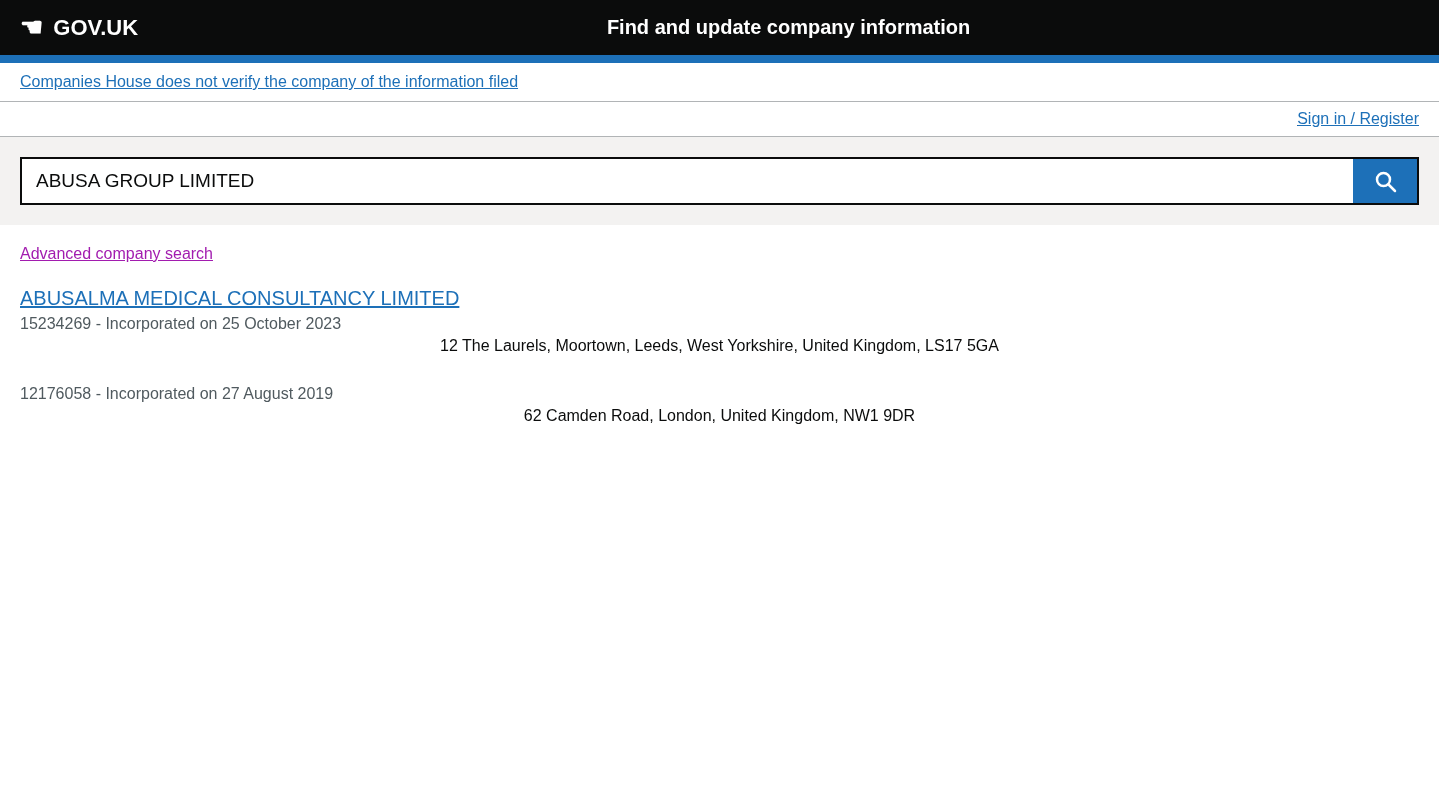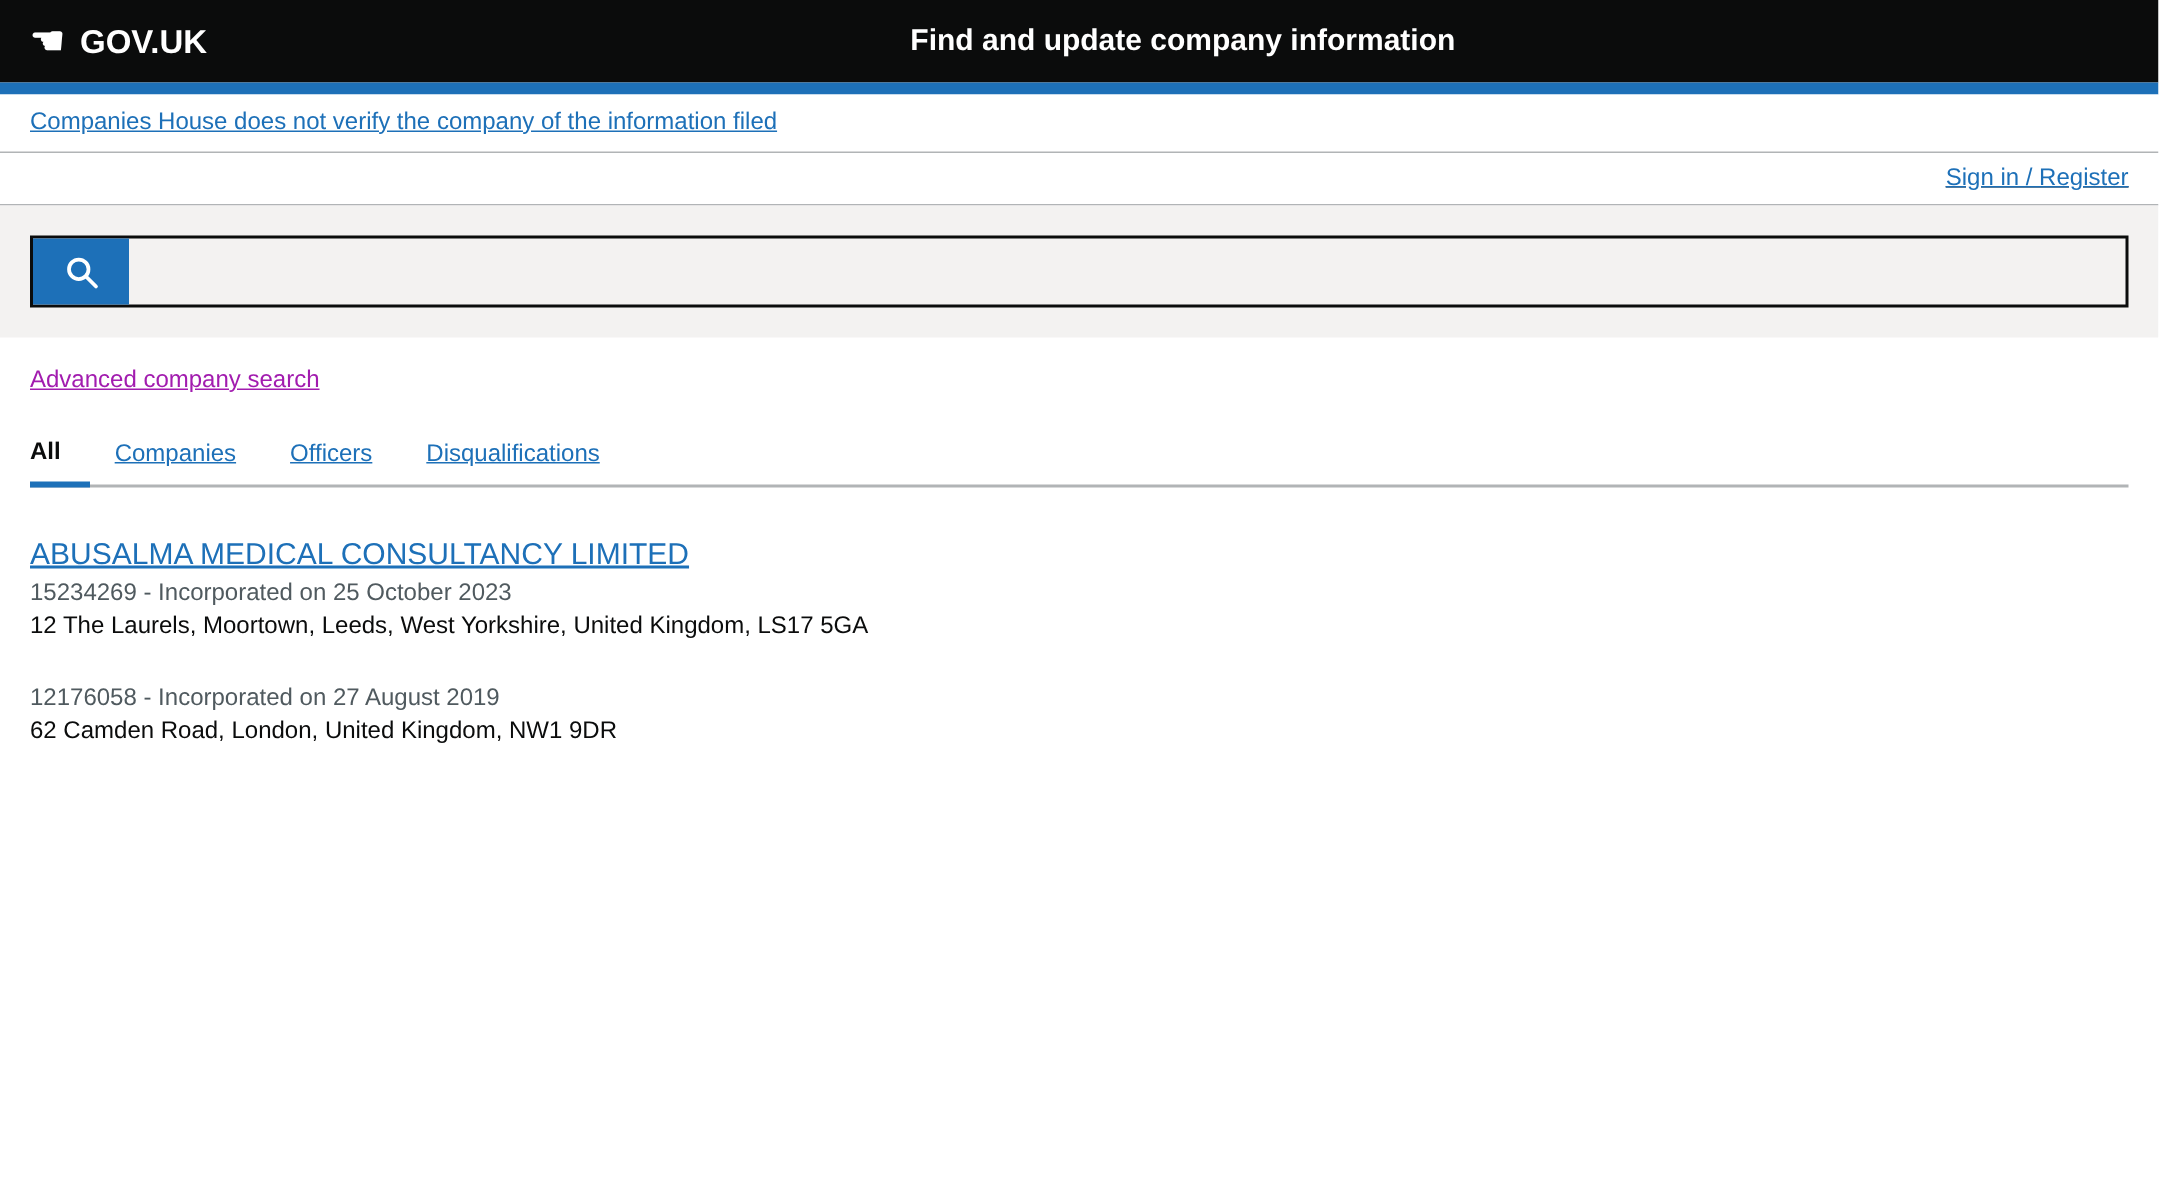"ABUSA GROUP LIMITED" input { html: none -> <input> }
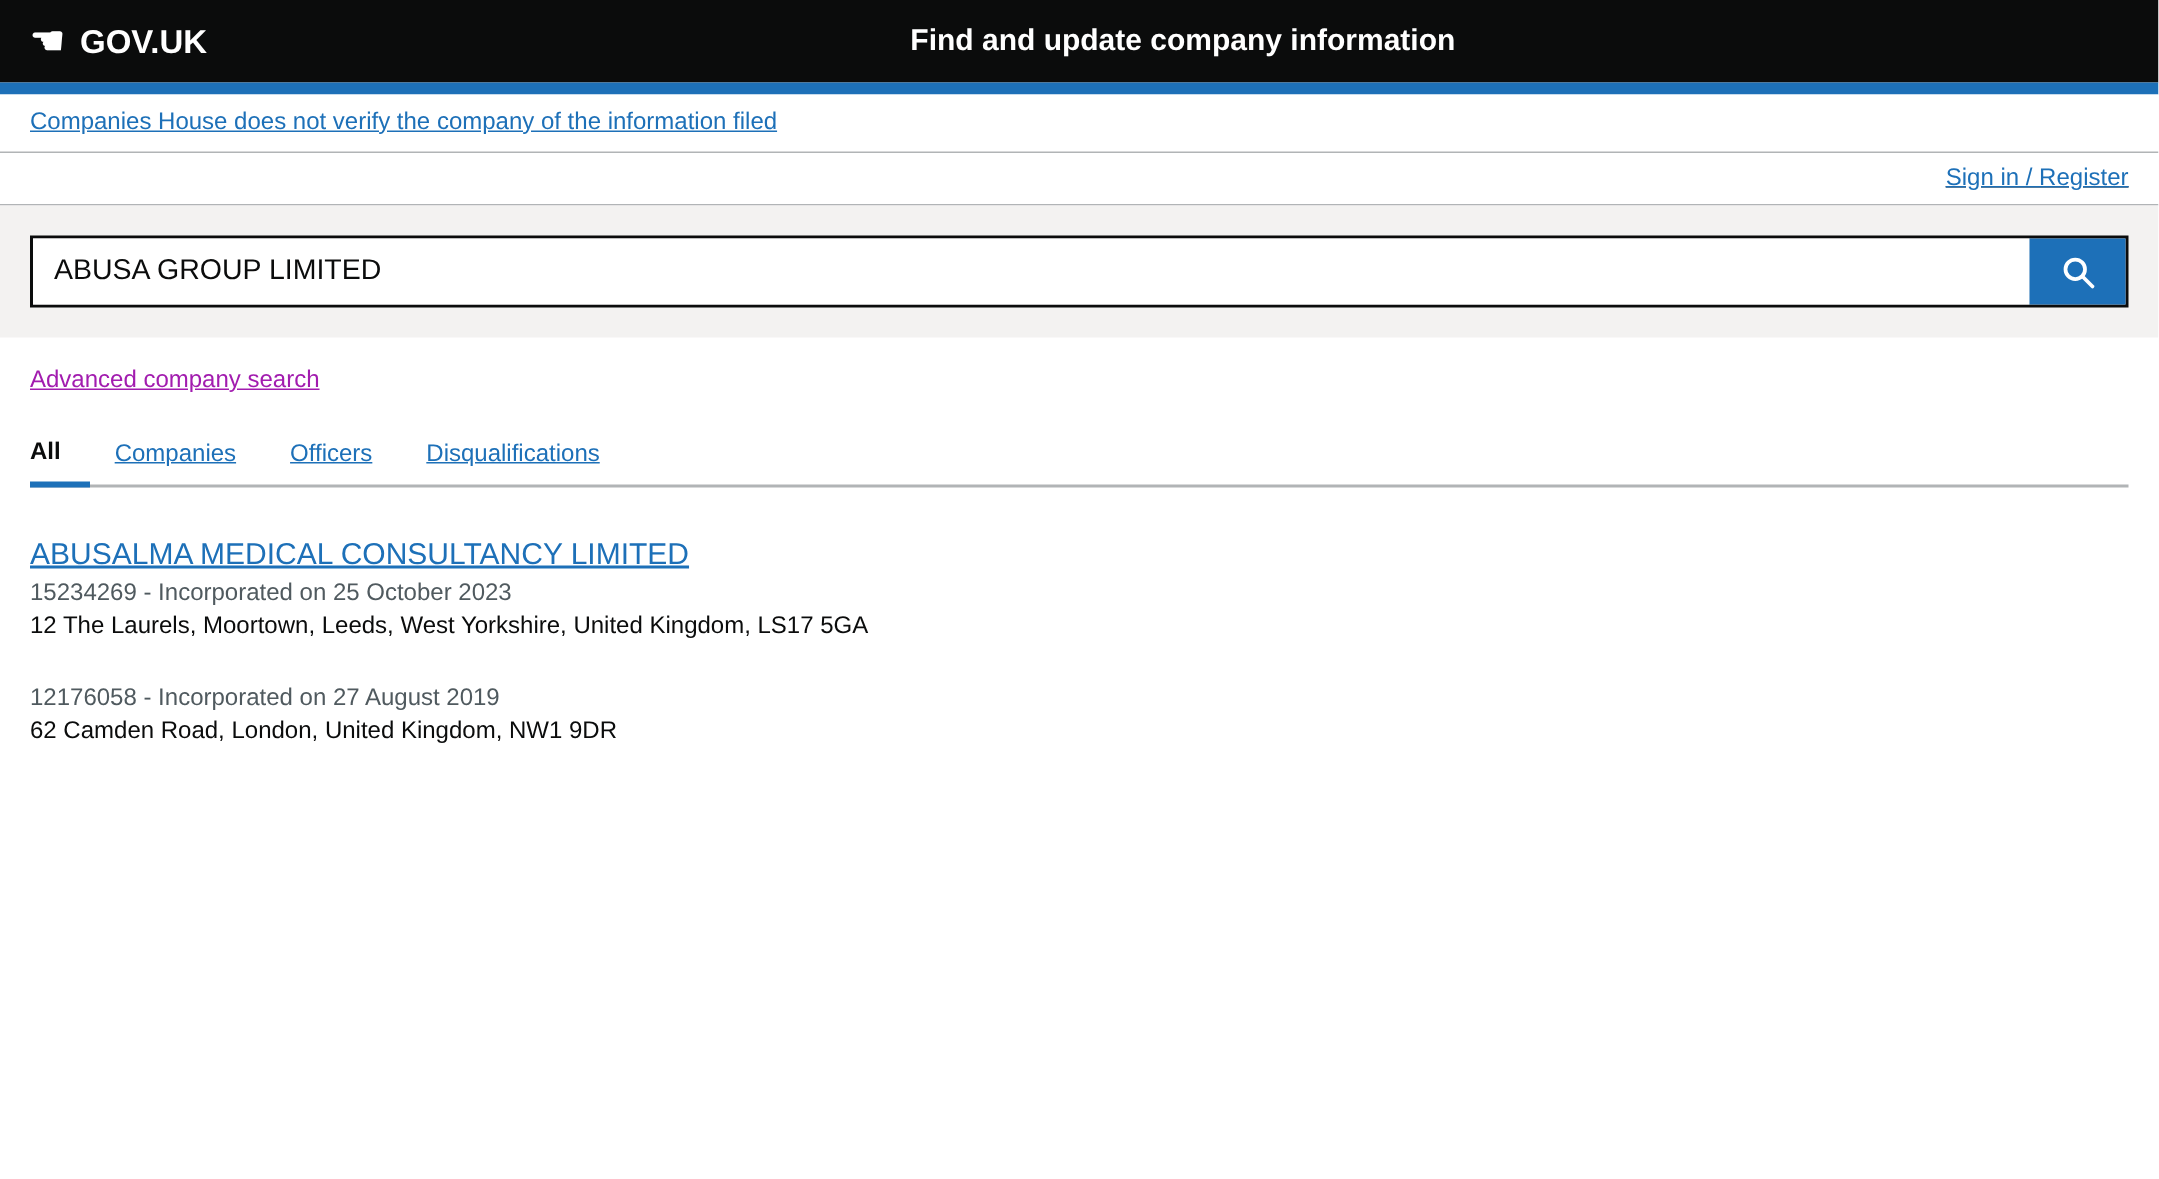"All" div { html: <div> <button>All</button> <button>Companies</button> <button>Officers</button> <button>Disqualifications</button> </div> -> none }
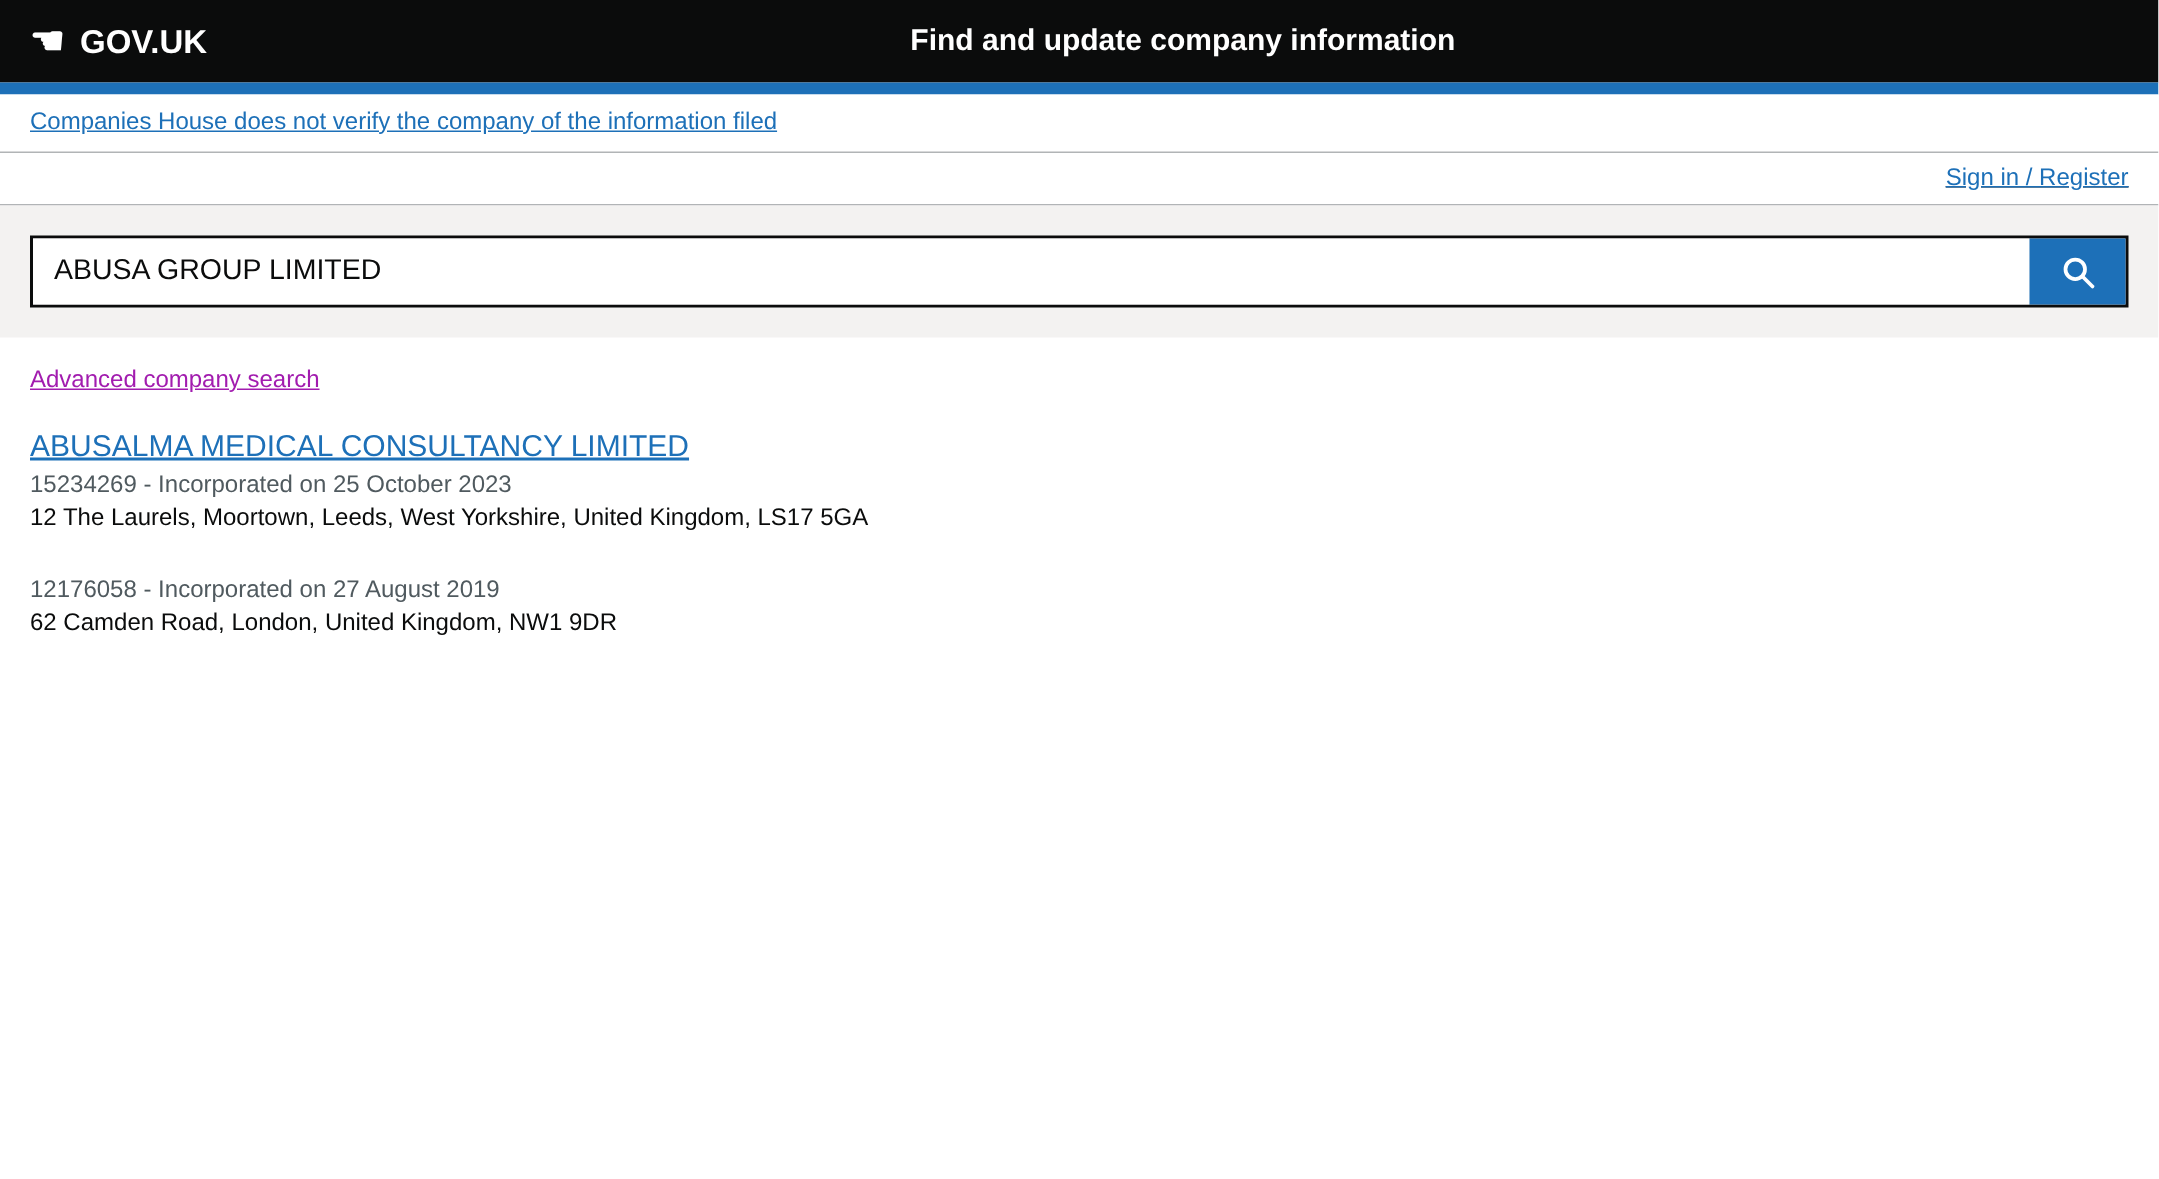"12 The Laurels, Moortown, Leeds," .result-item .address { text-align: none -> center }
